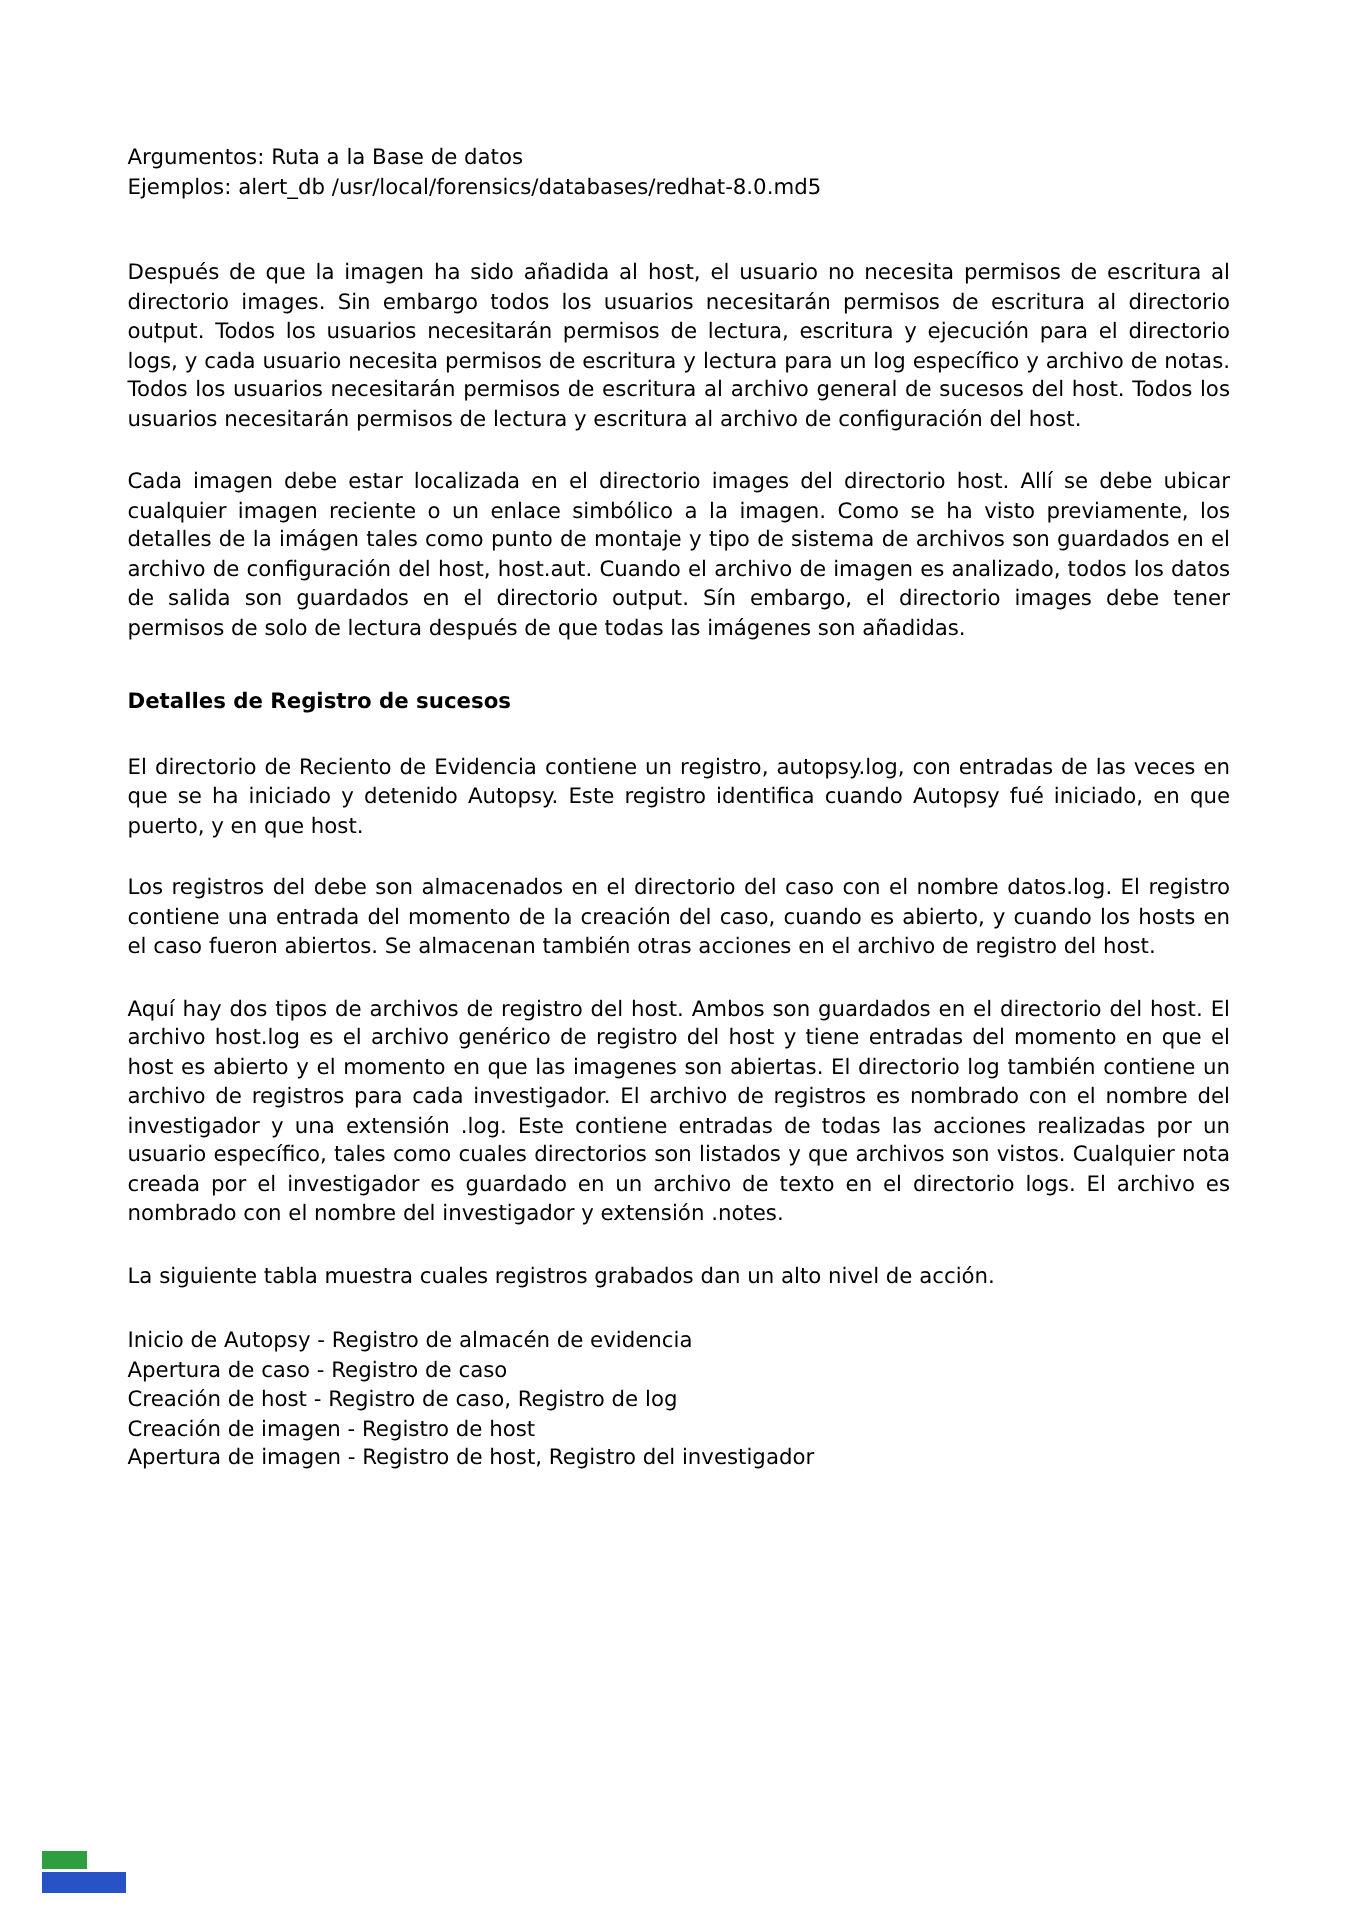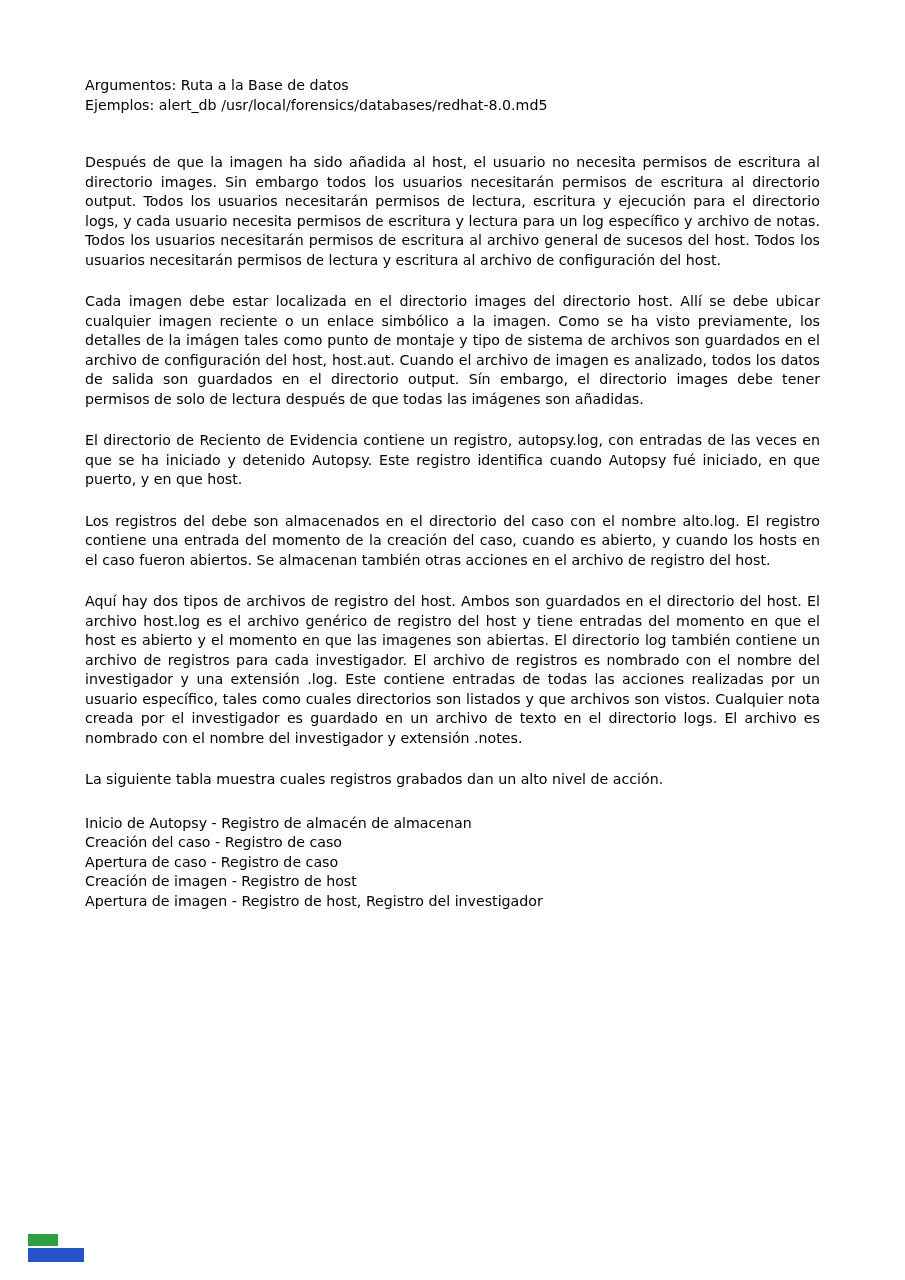"Argumentos: Ruta a la Base" .content { top: 76px -> 96px }
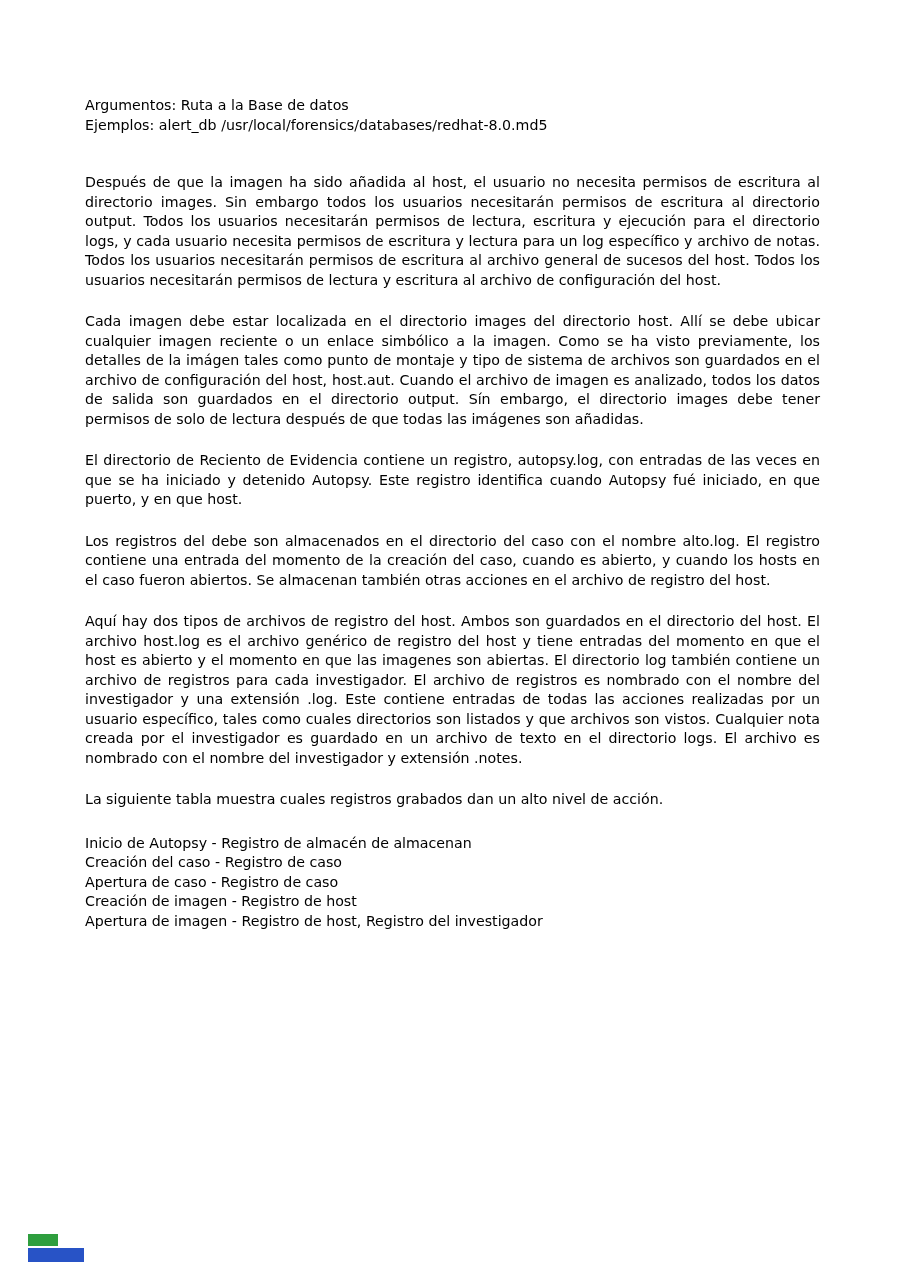"Detalles de Registro de sucesos" div.block-heading { html: none -> <div><span>Detalles de Registro de sucesos</span></div> }
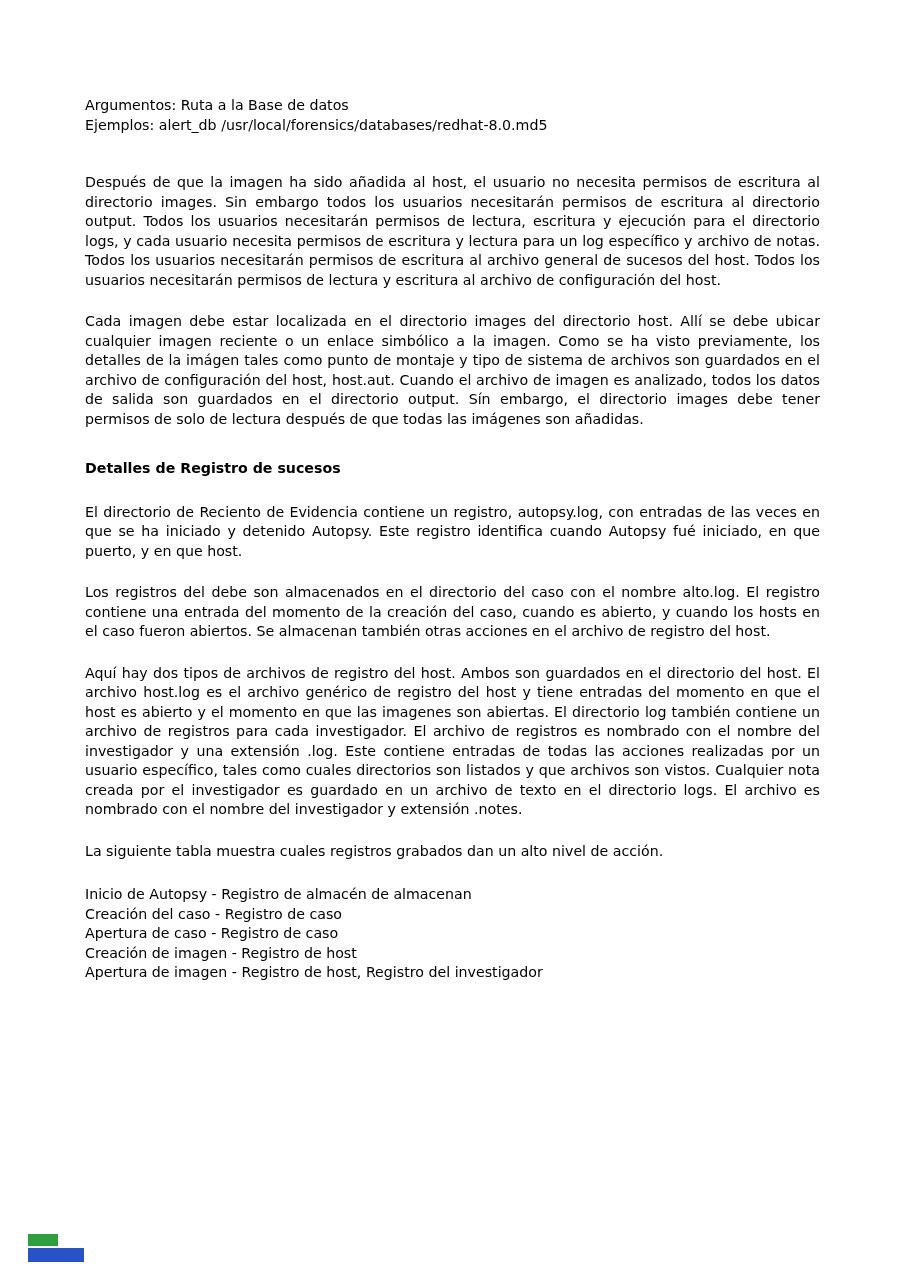"alto.log" span.it { text: alto.log -> datos.log }
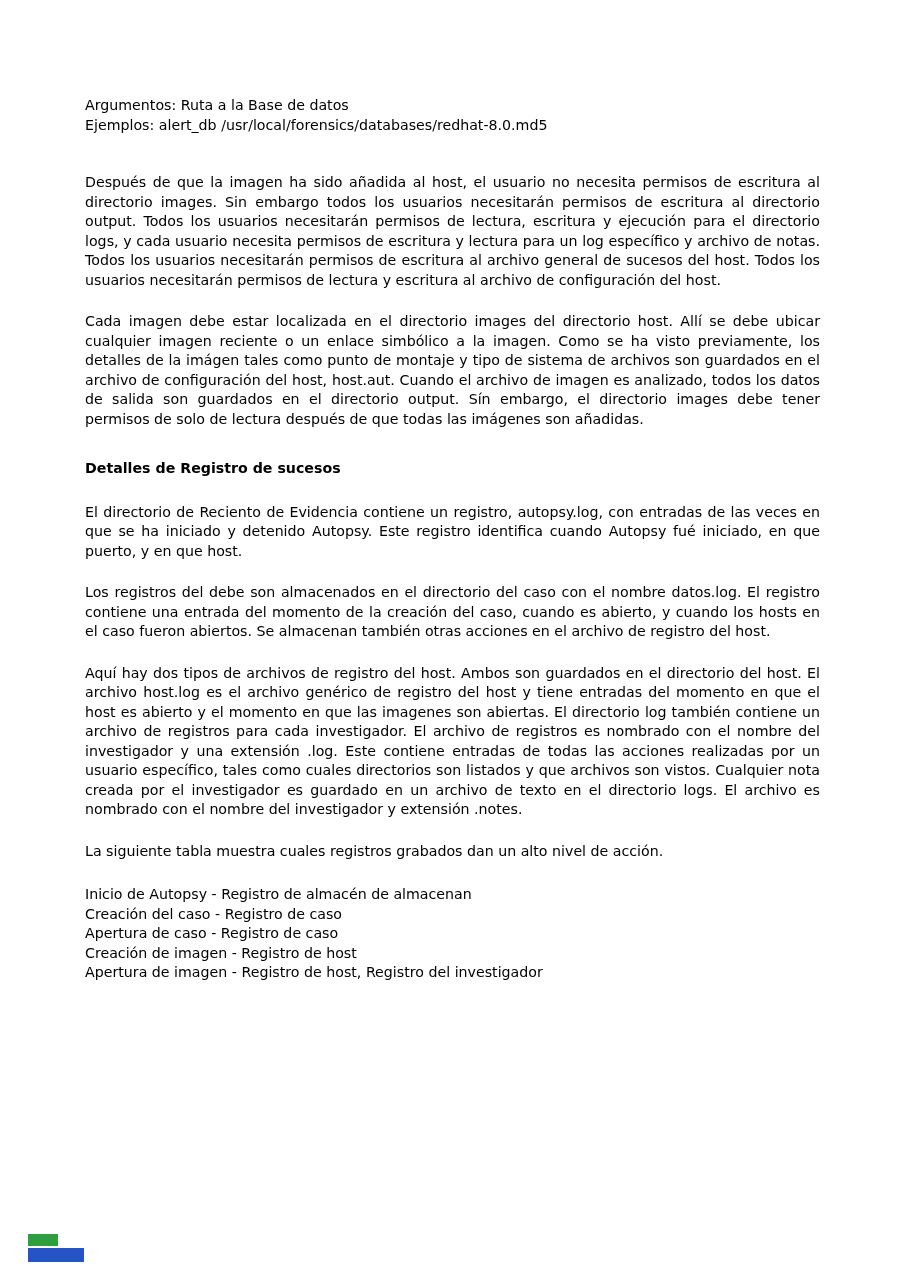"Inicio de Autopsy - Registro" div.list-line { text: almacenan -> evidencia }
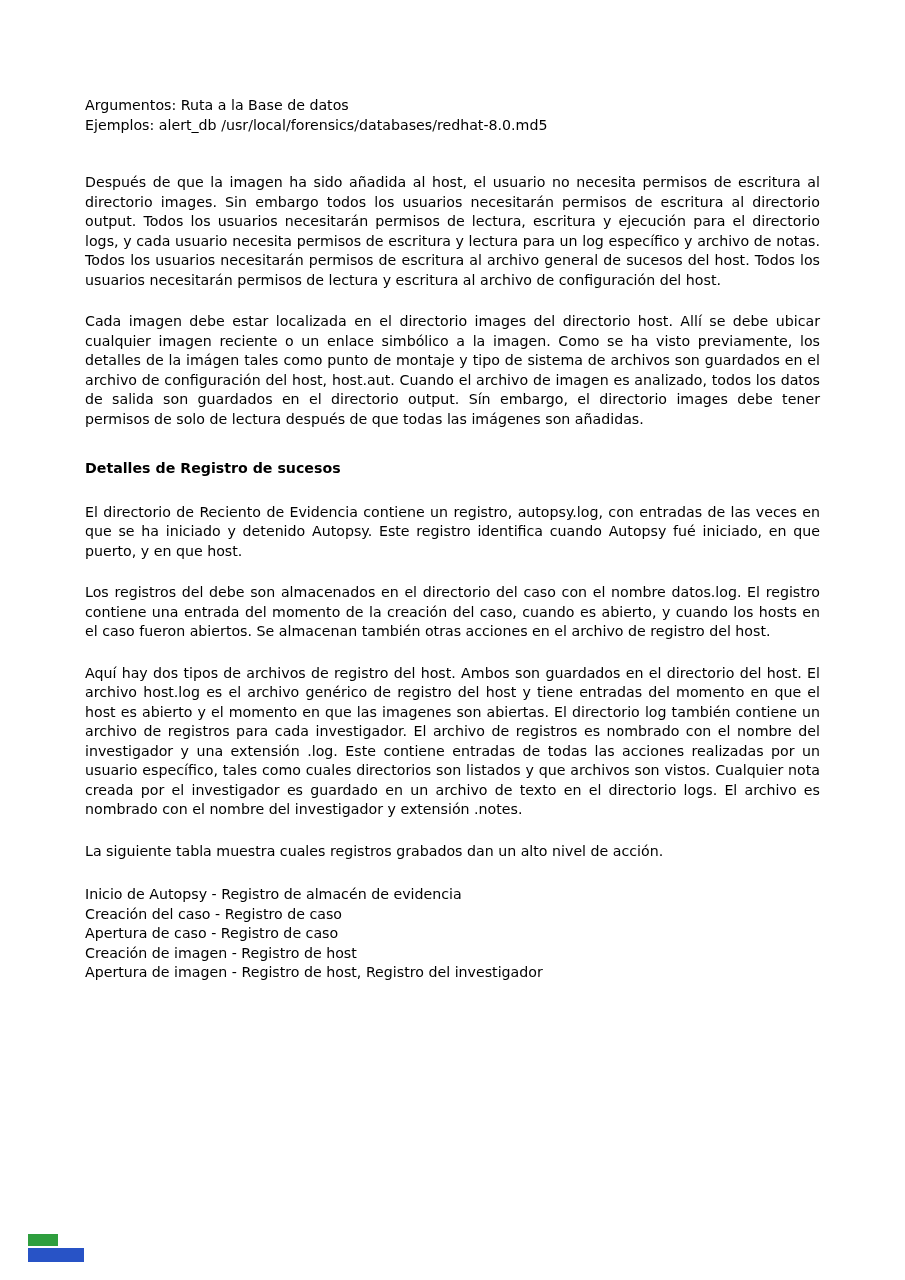"Creación del caso - Registro" div.list-line { html: <div>Creación del caso - Registro de caso</div> -> none }
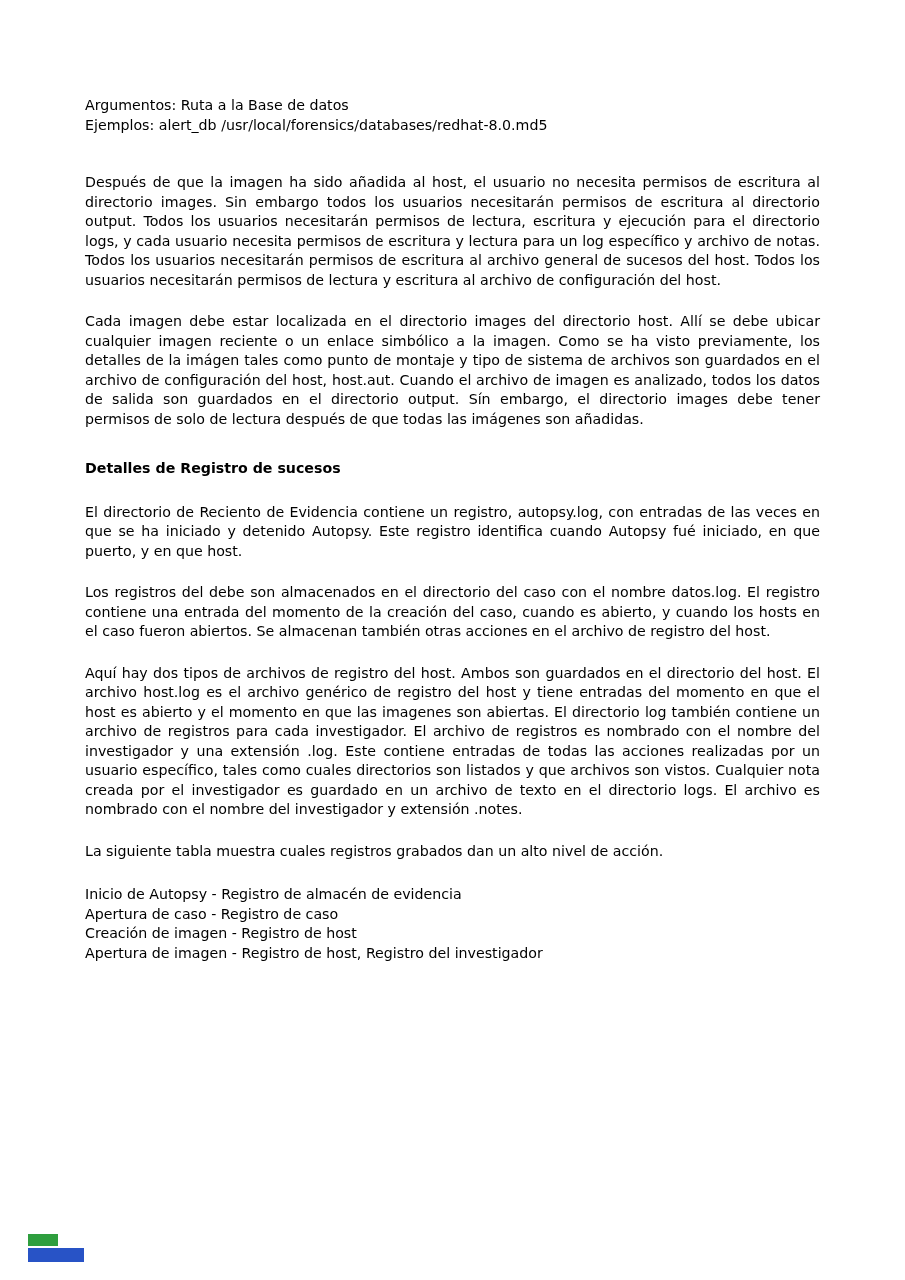"Creación de host - Registro" div.list-line { html: none -> <div>Creación de host - Registro de caso, Registro de log</div> }
